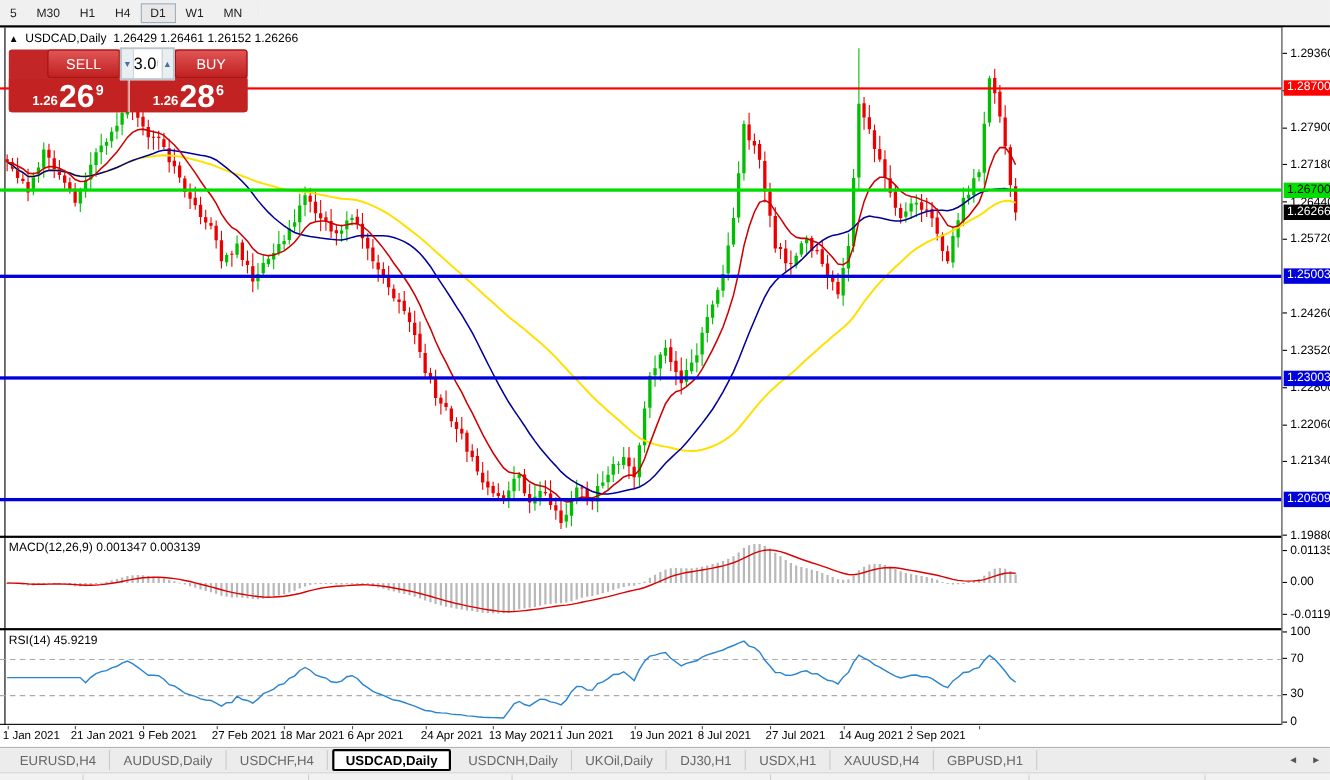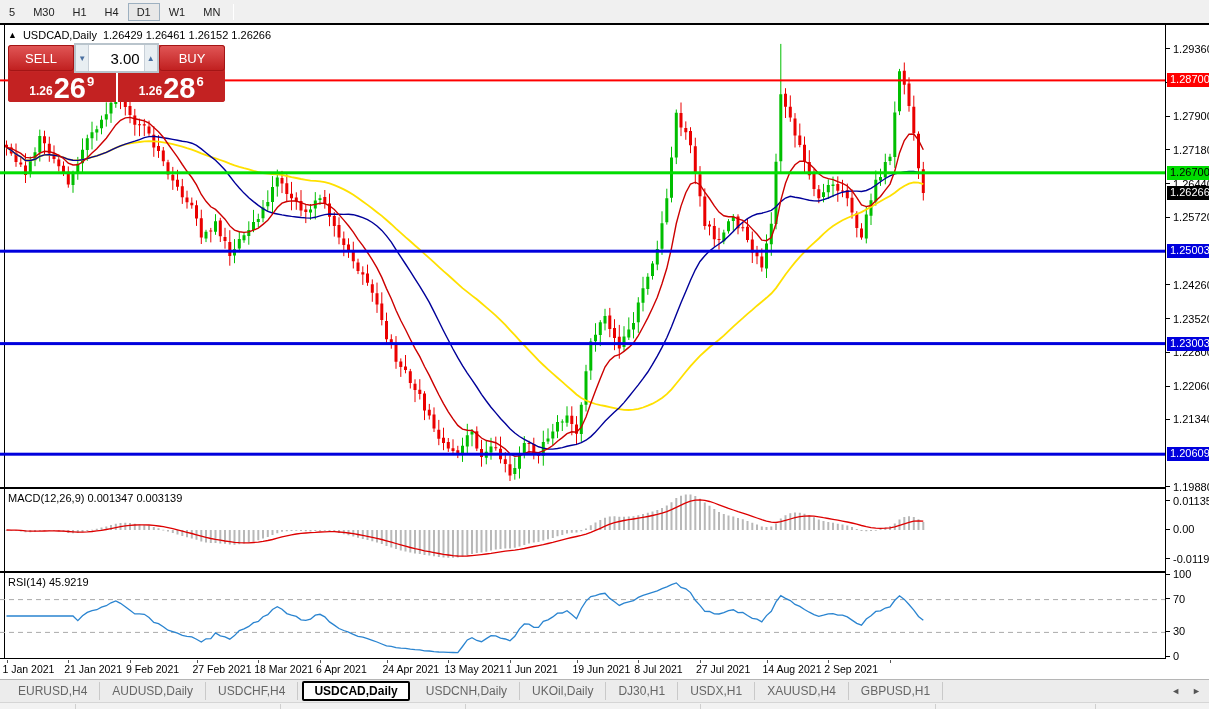"SELL" .tp-row1 { padding-left: none -> 35px }
